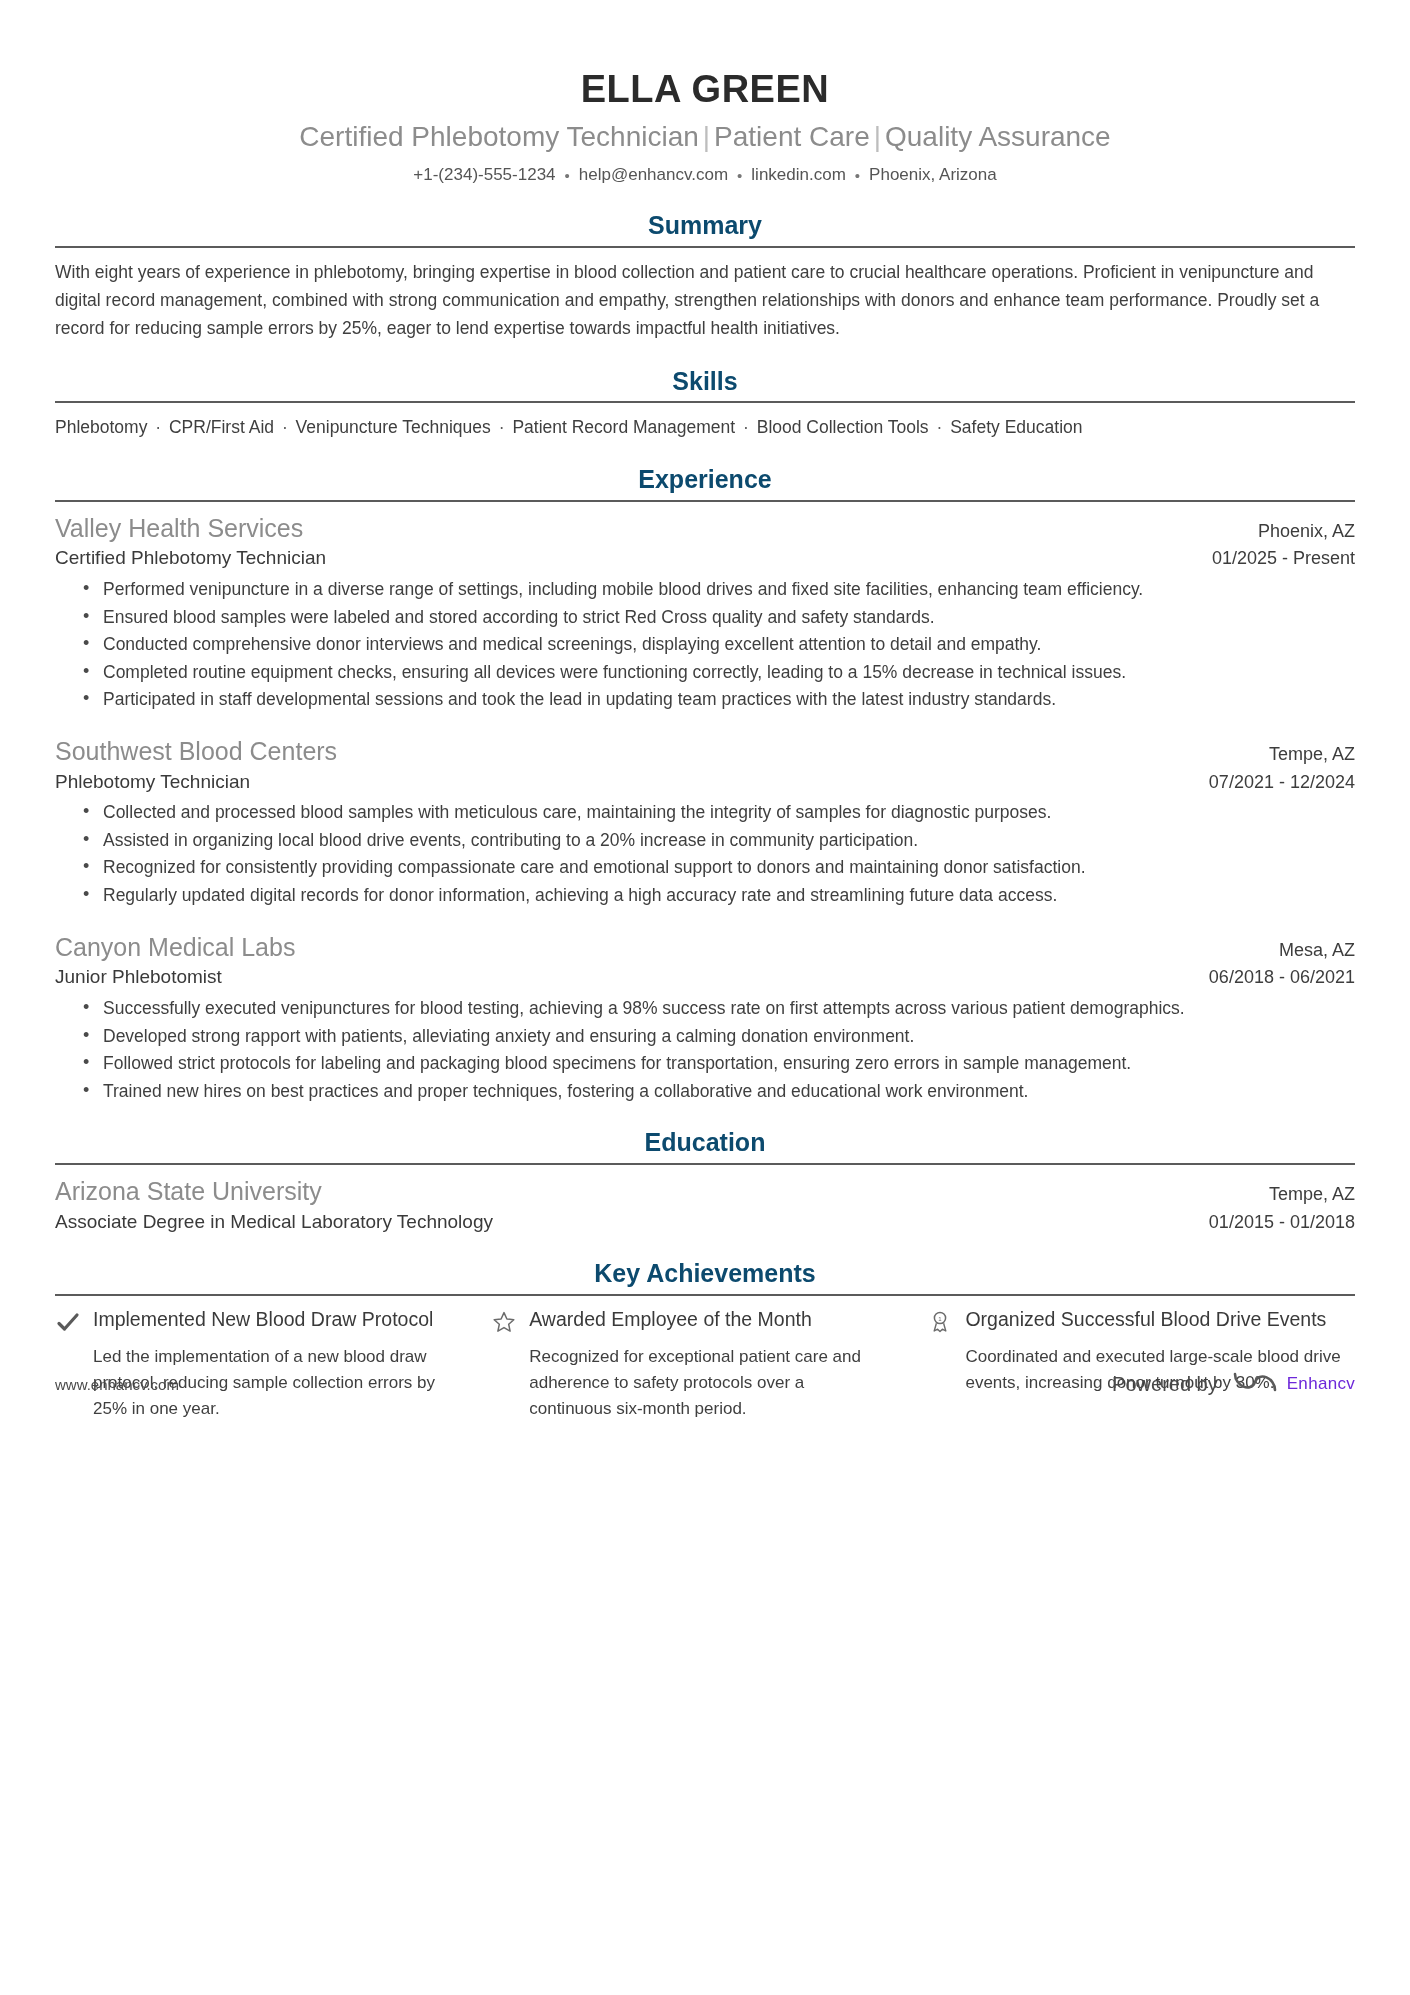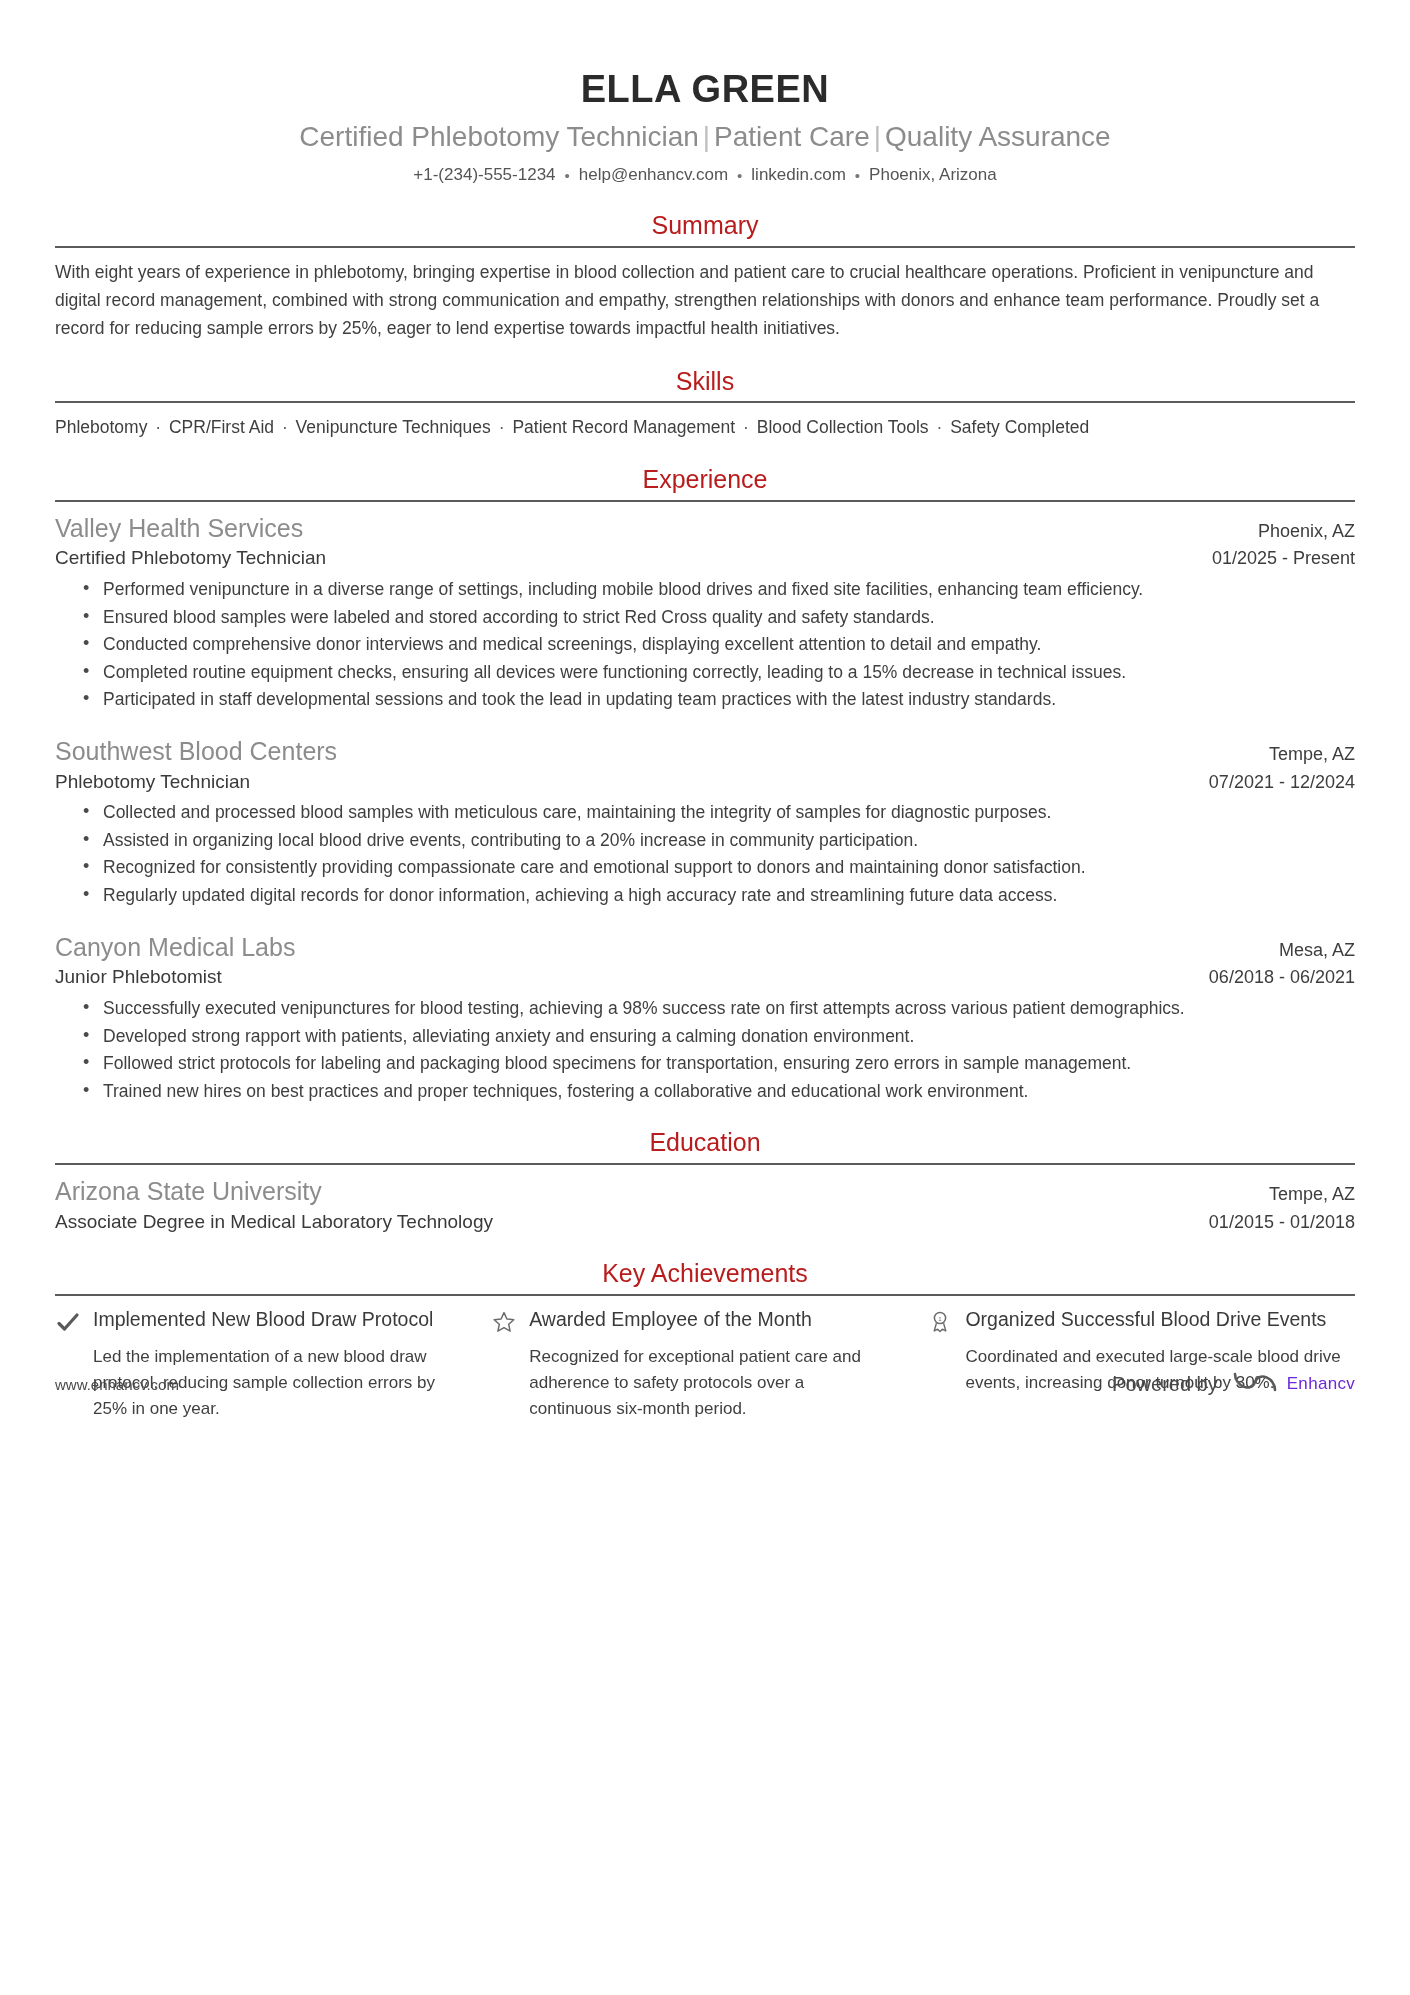"Summary" .section-title { color: #b91c1c -> #0c4a6e; font-weight: 400 -> 700 }
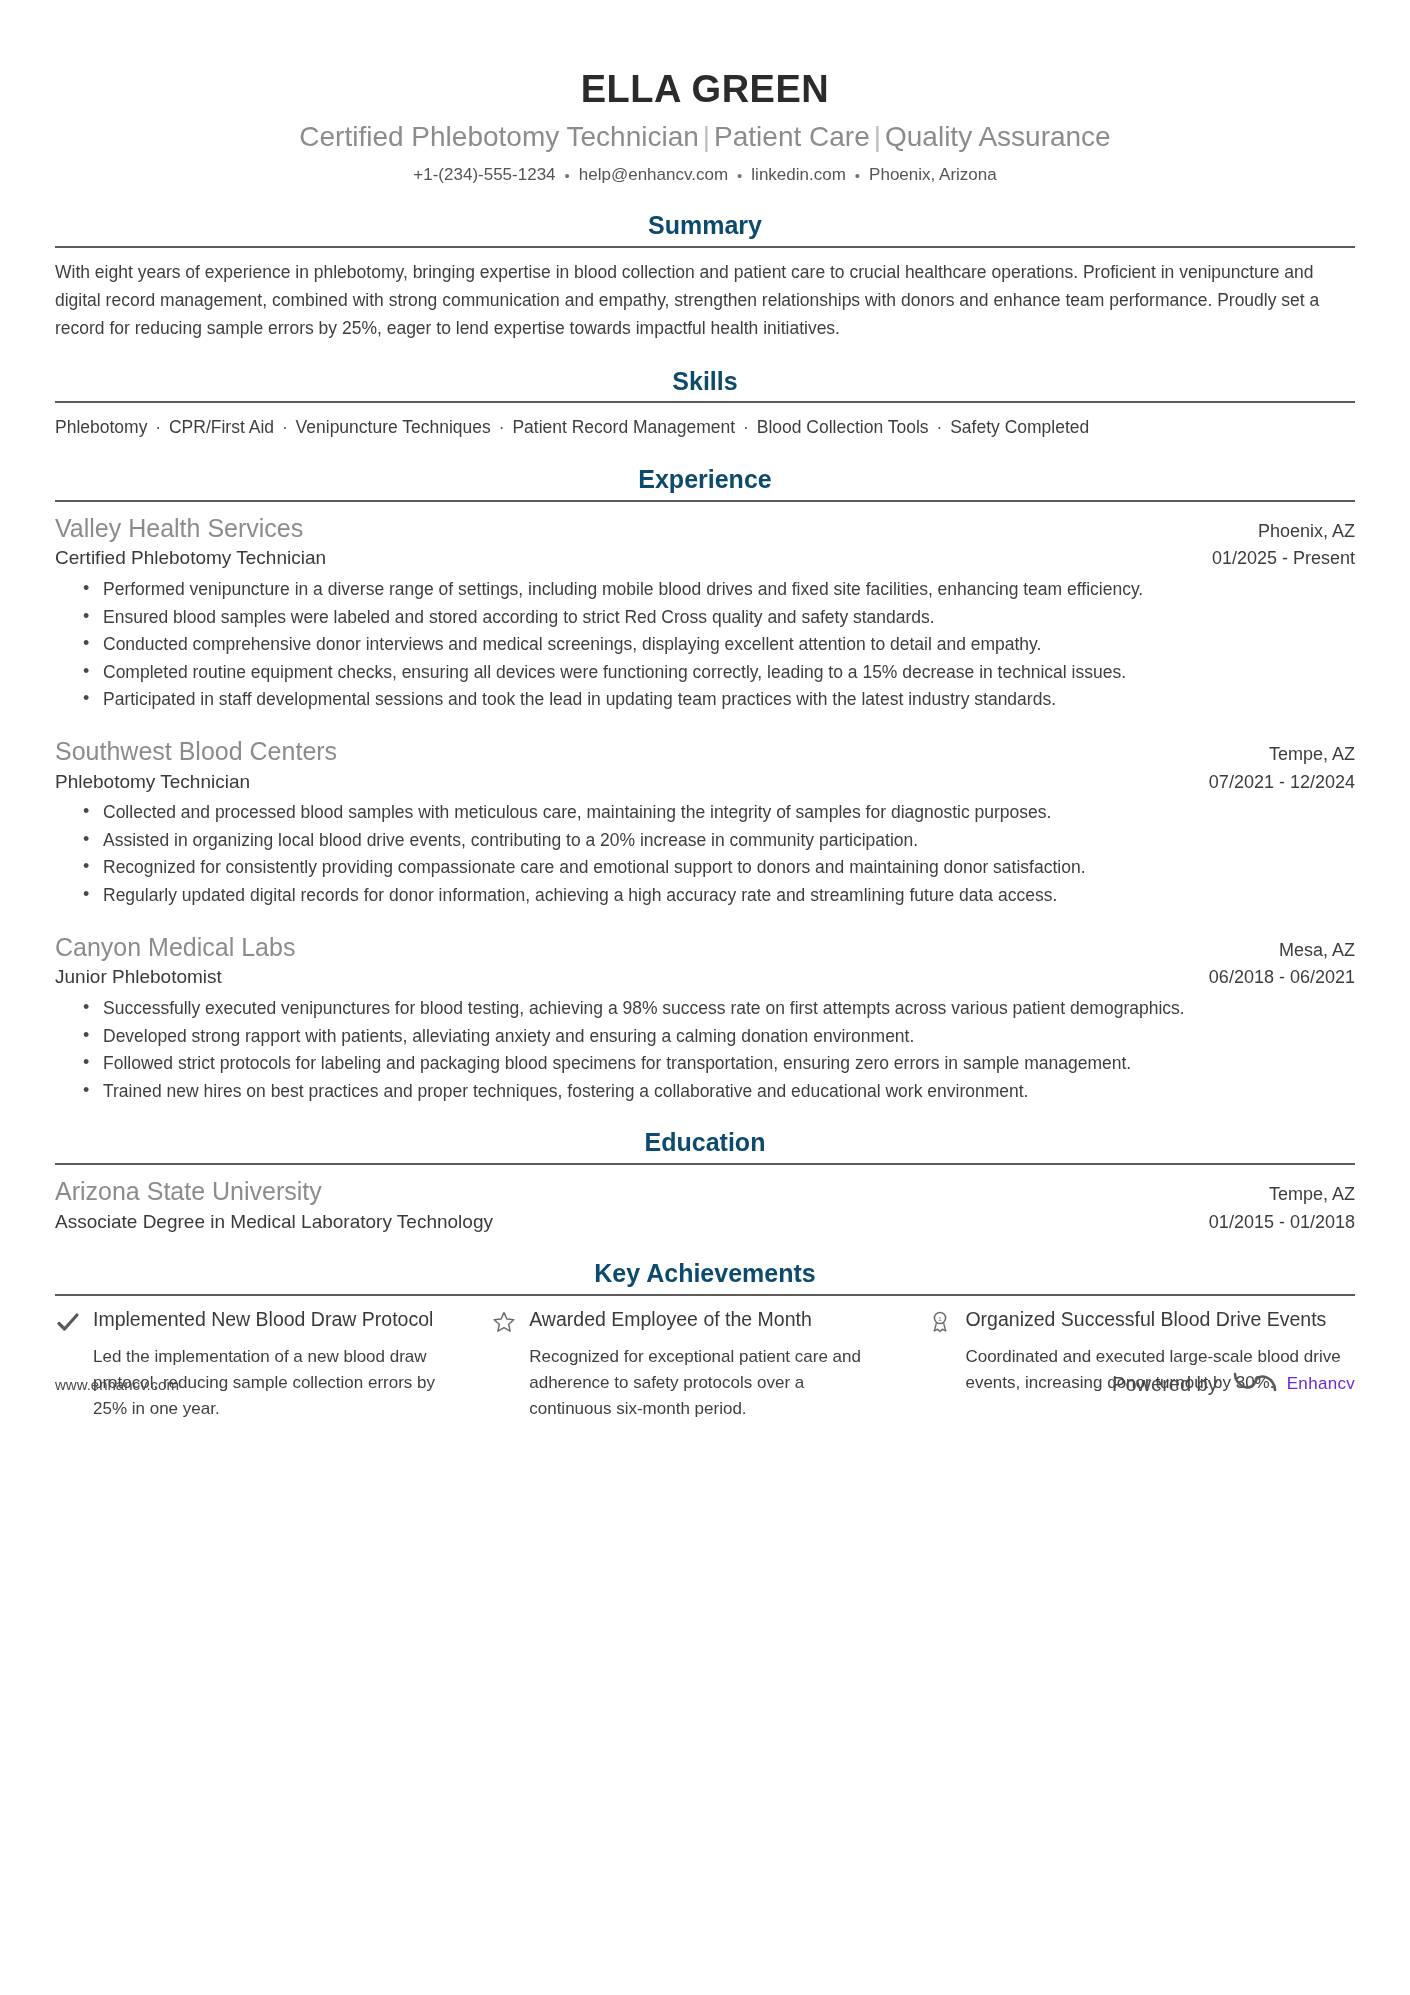"Safety Completed" span { text: Completed -> Education }
